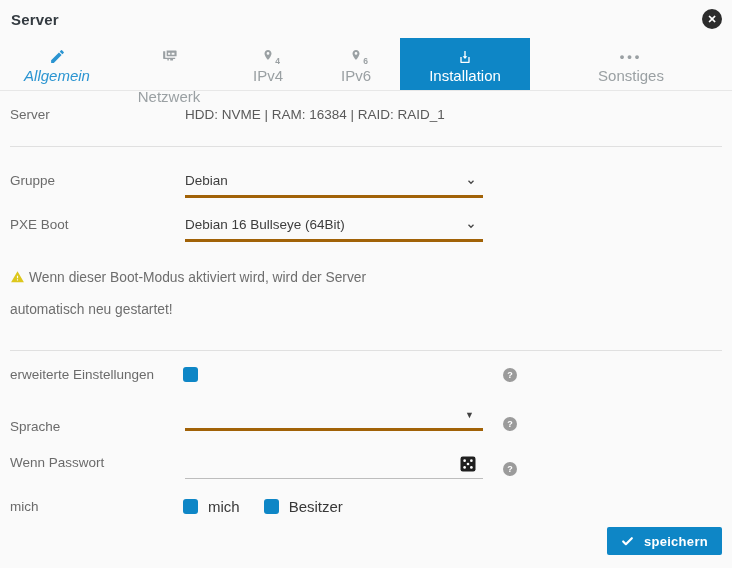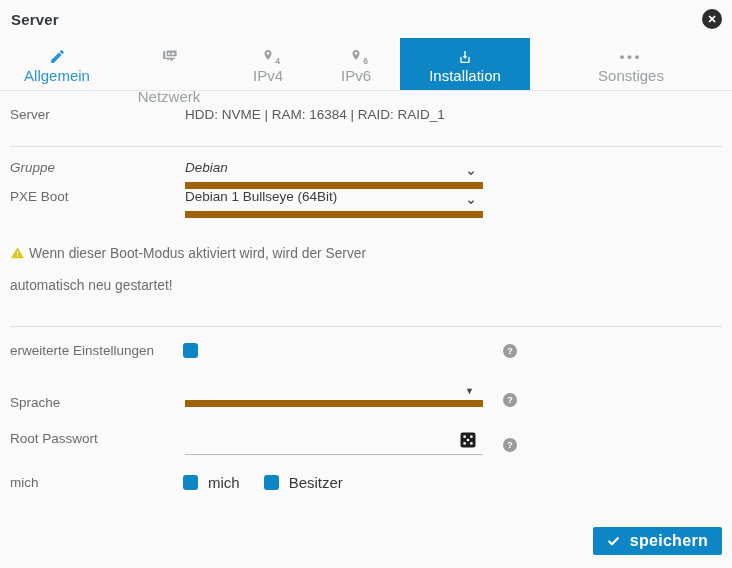"Allgemein" .t0 { font-style: none -> italic }
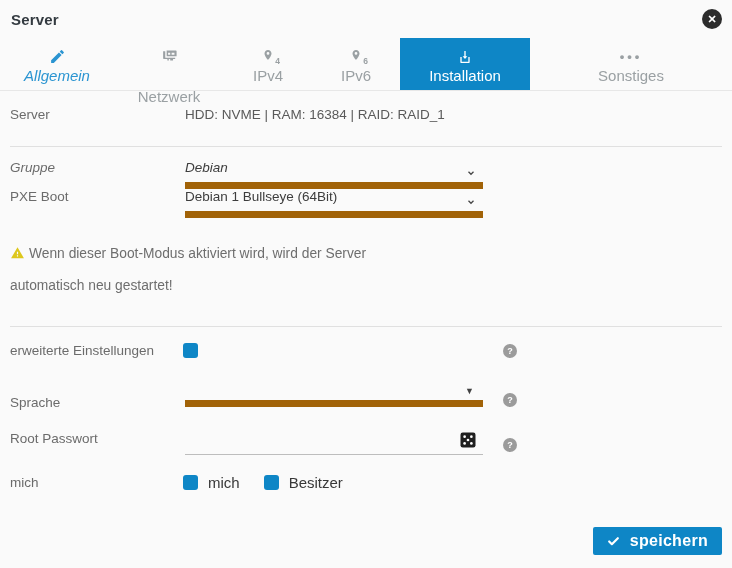"Gruppe" .row-gruppe { font-style: italic -> none; margin-top: 13px -> 26px }
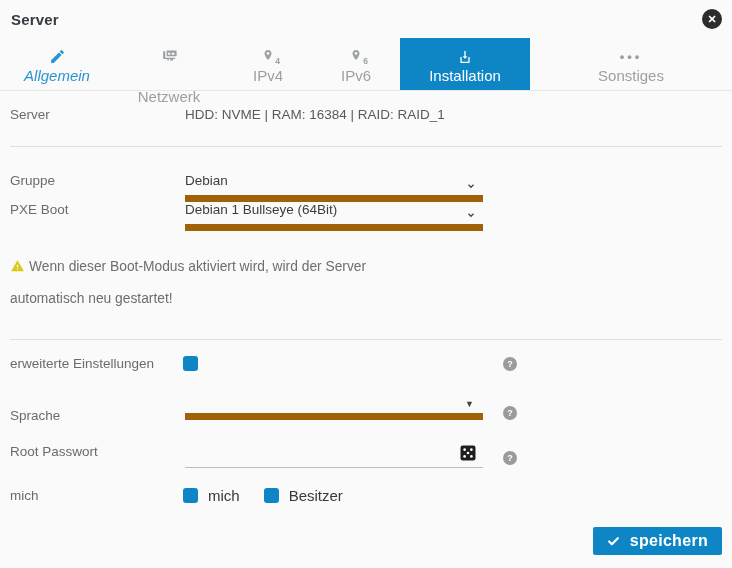"Debian" .select { border-bottom: 7px solid #a16207 -> 3px solid #a16207 }
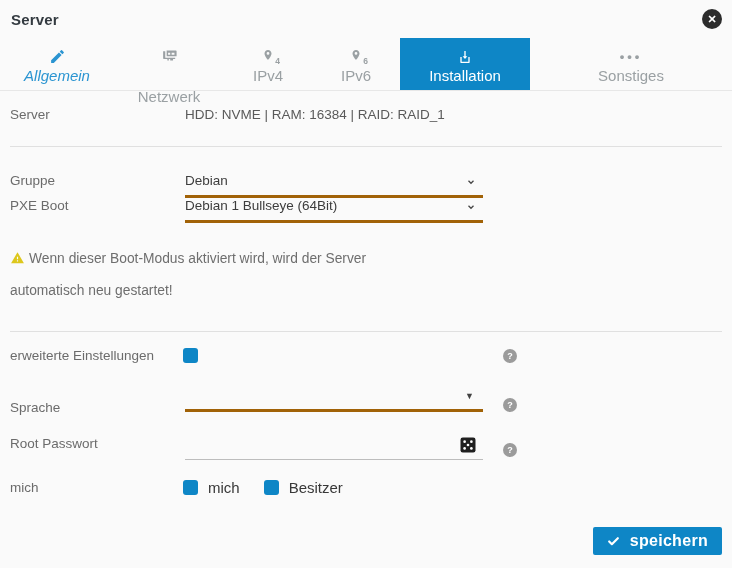"PXE Boot" .row-pxe { margin-top: none -> 19px }
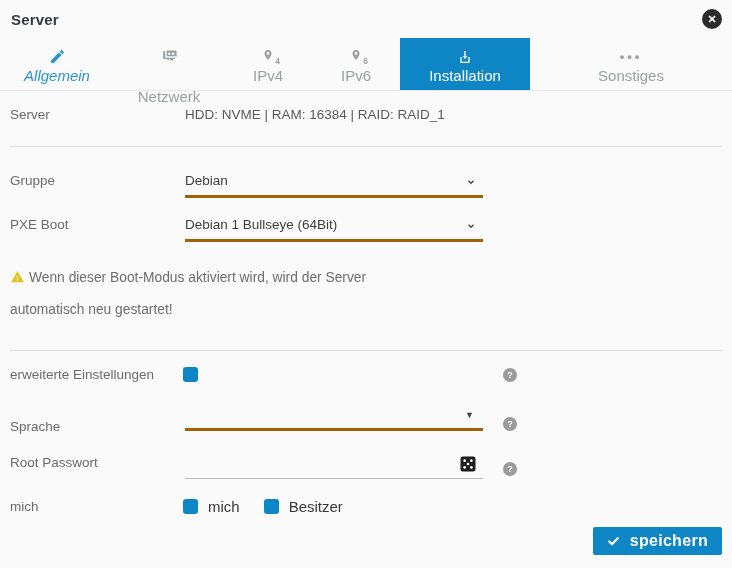"Debian 1 Bullseye (64Bit)" span { text: 1 -> 16 }
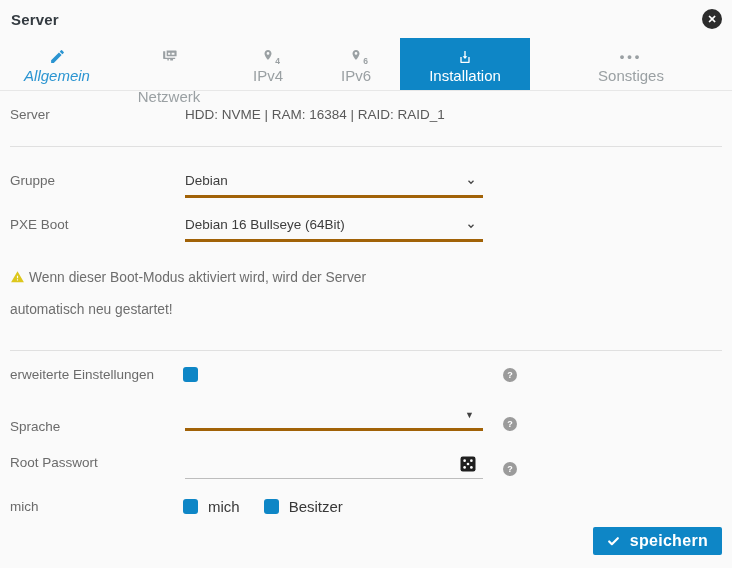"Root Passwort" div.f-label { text: Root -> Wenn }
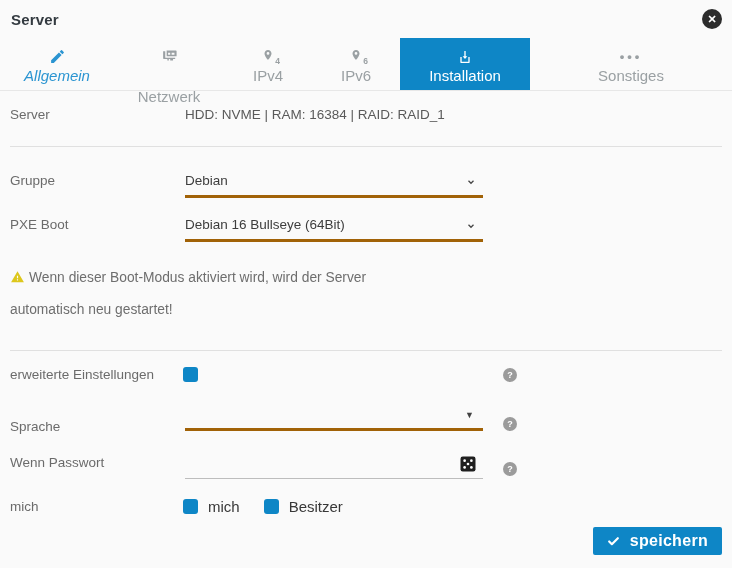"speichern" .save-btn { font-size: 16px -> 13px }
